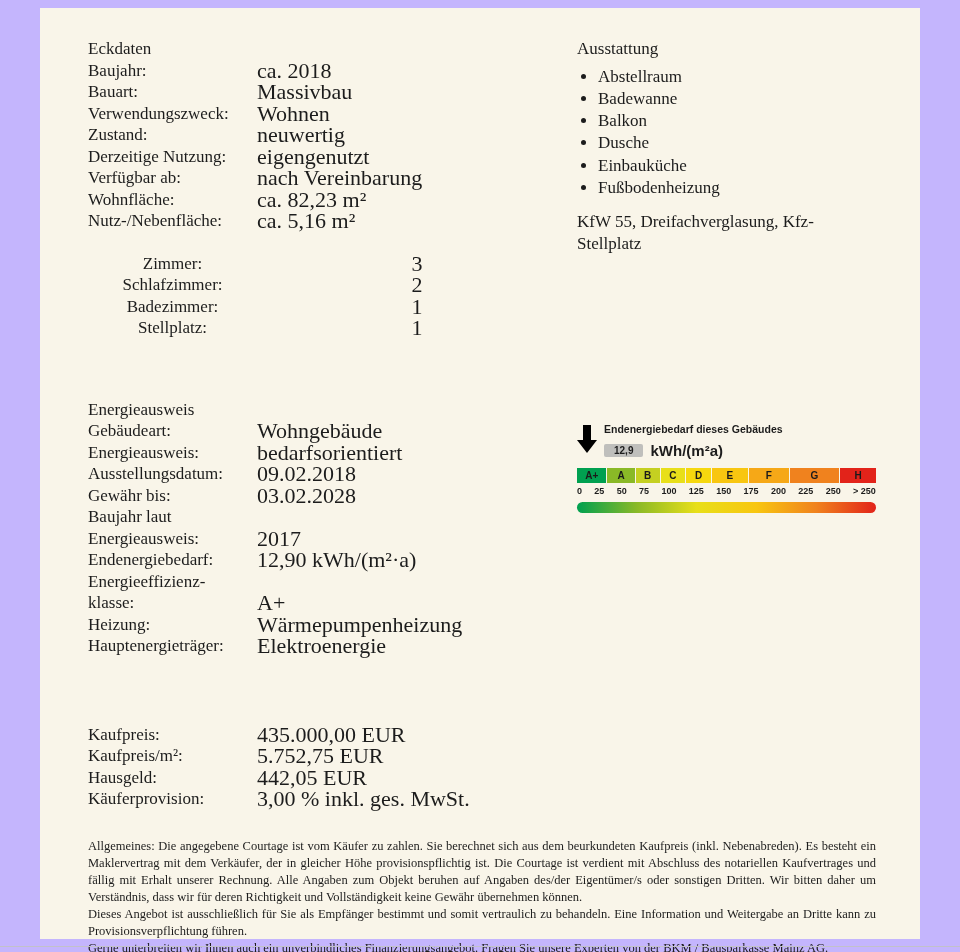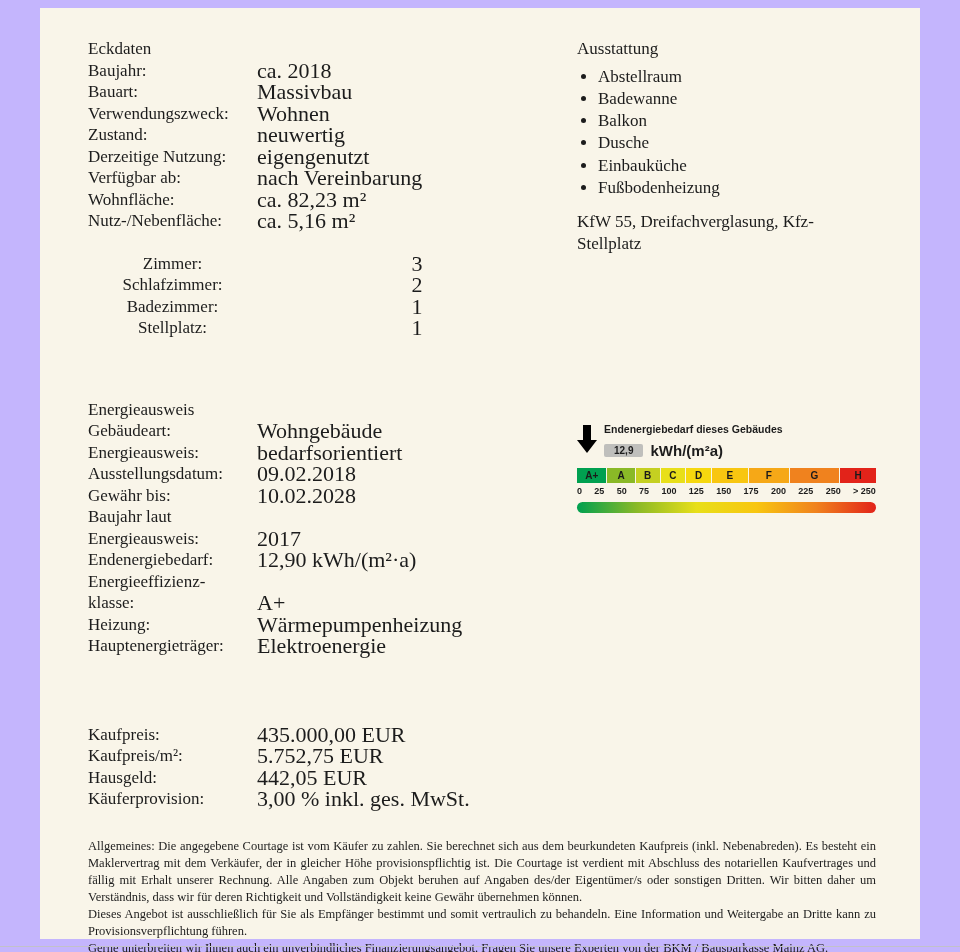"10.02.2028" span.val { text: 10.02.2028 -> 03.02.2028 }
